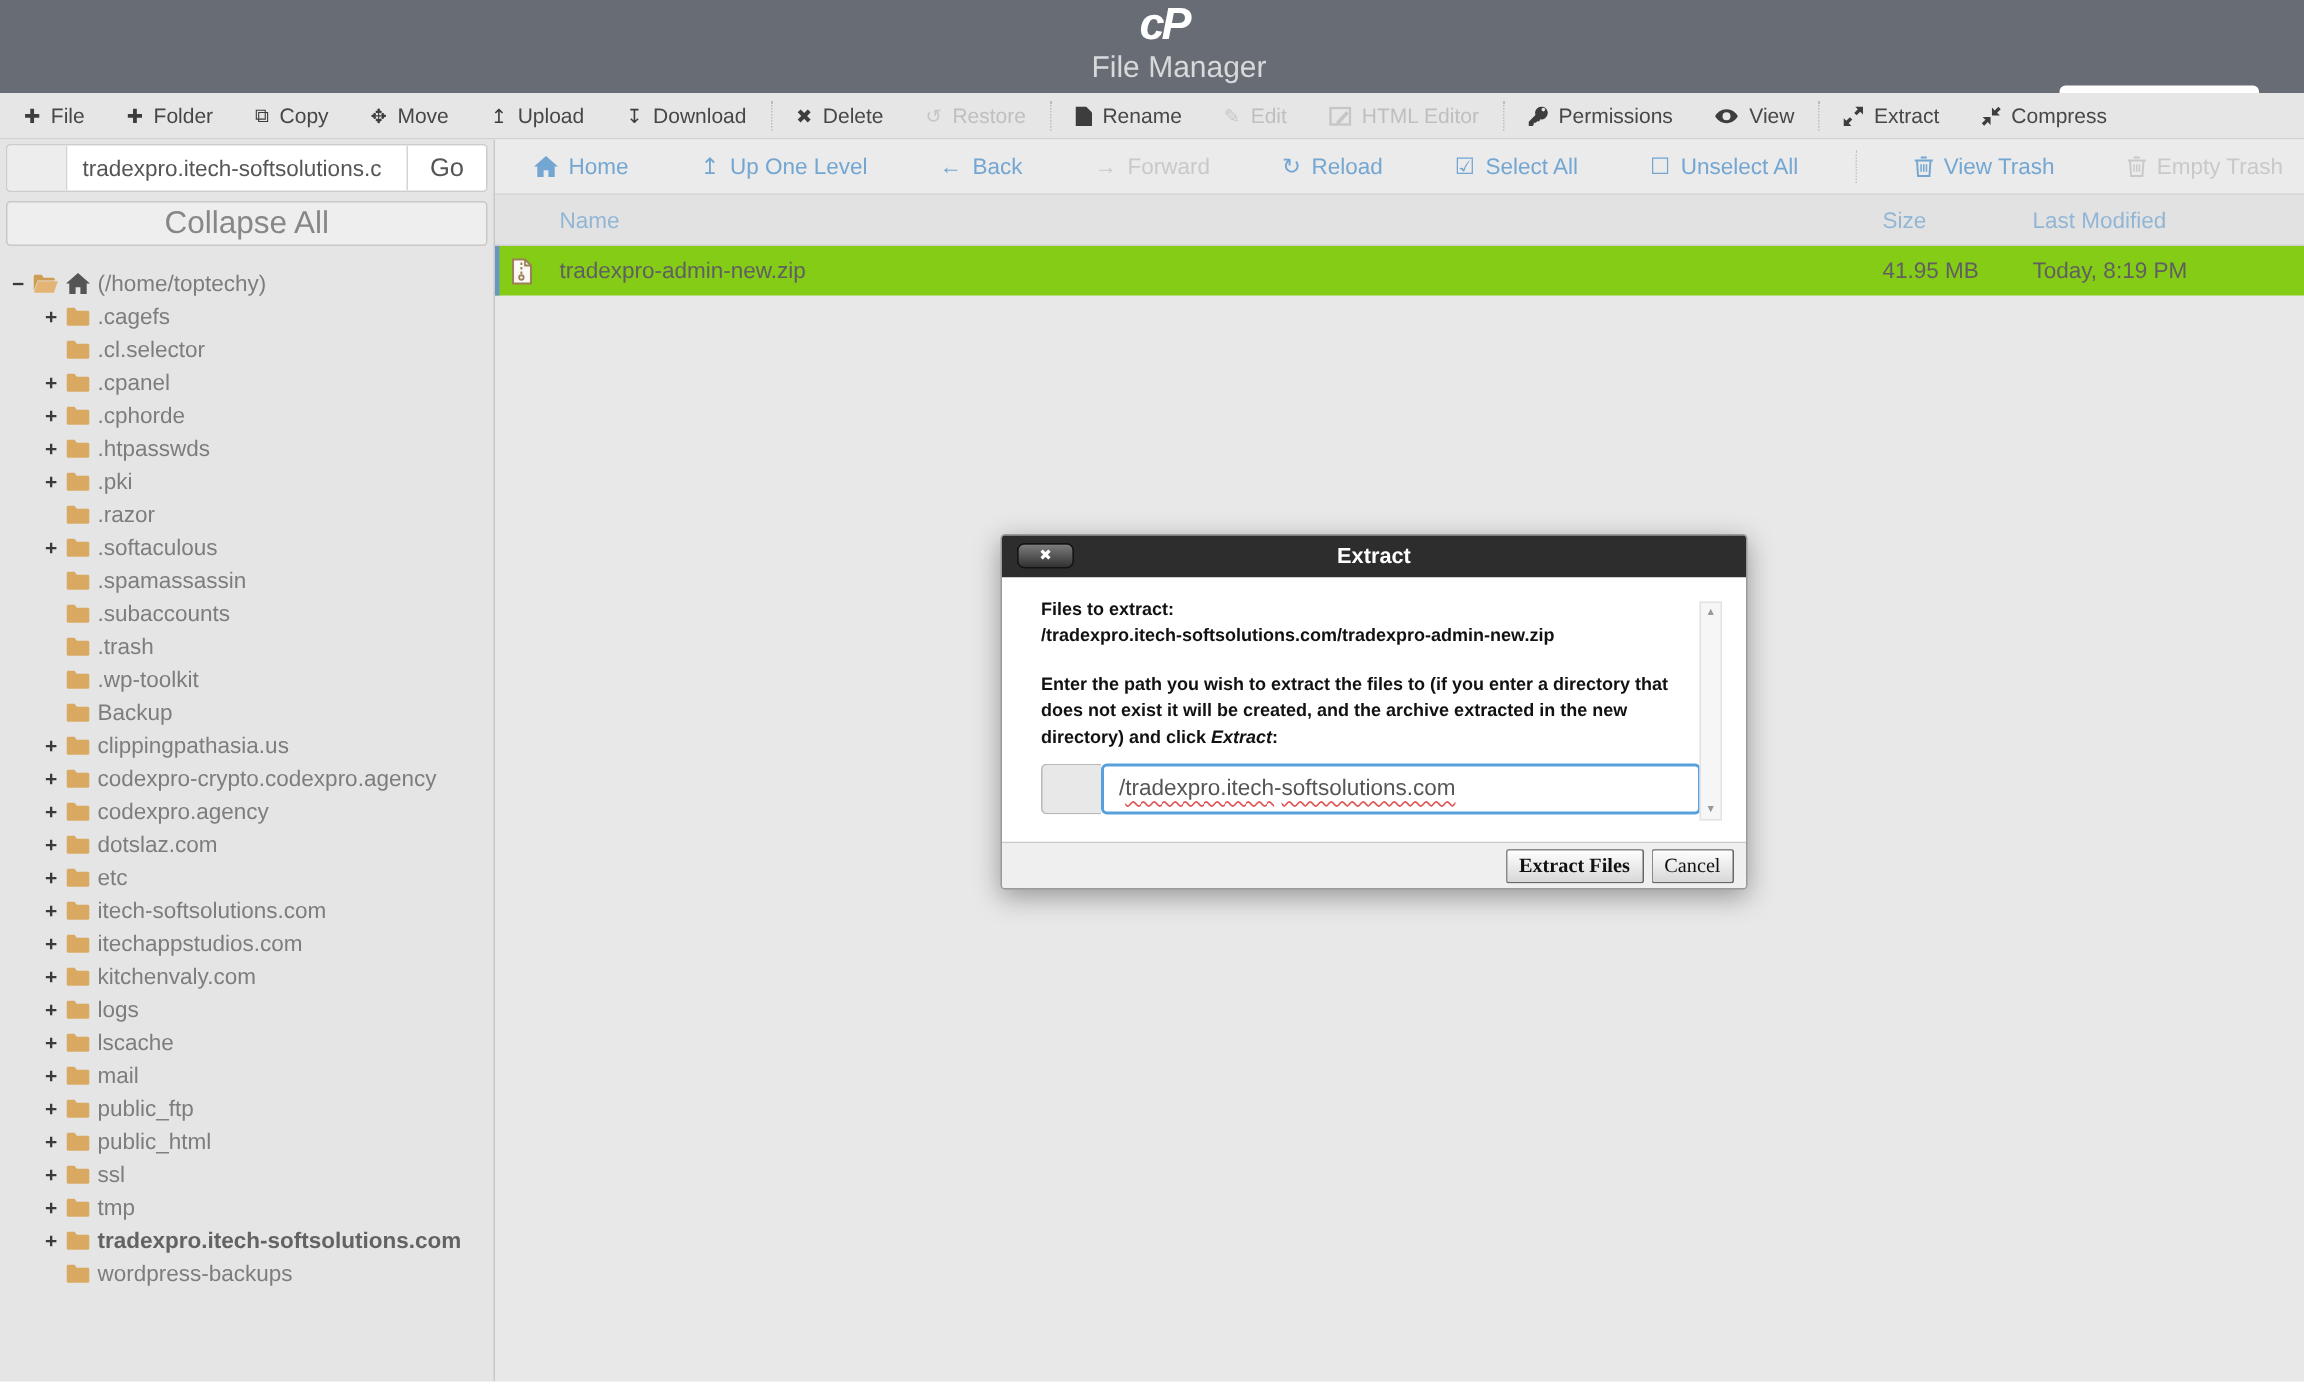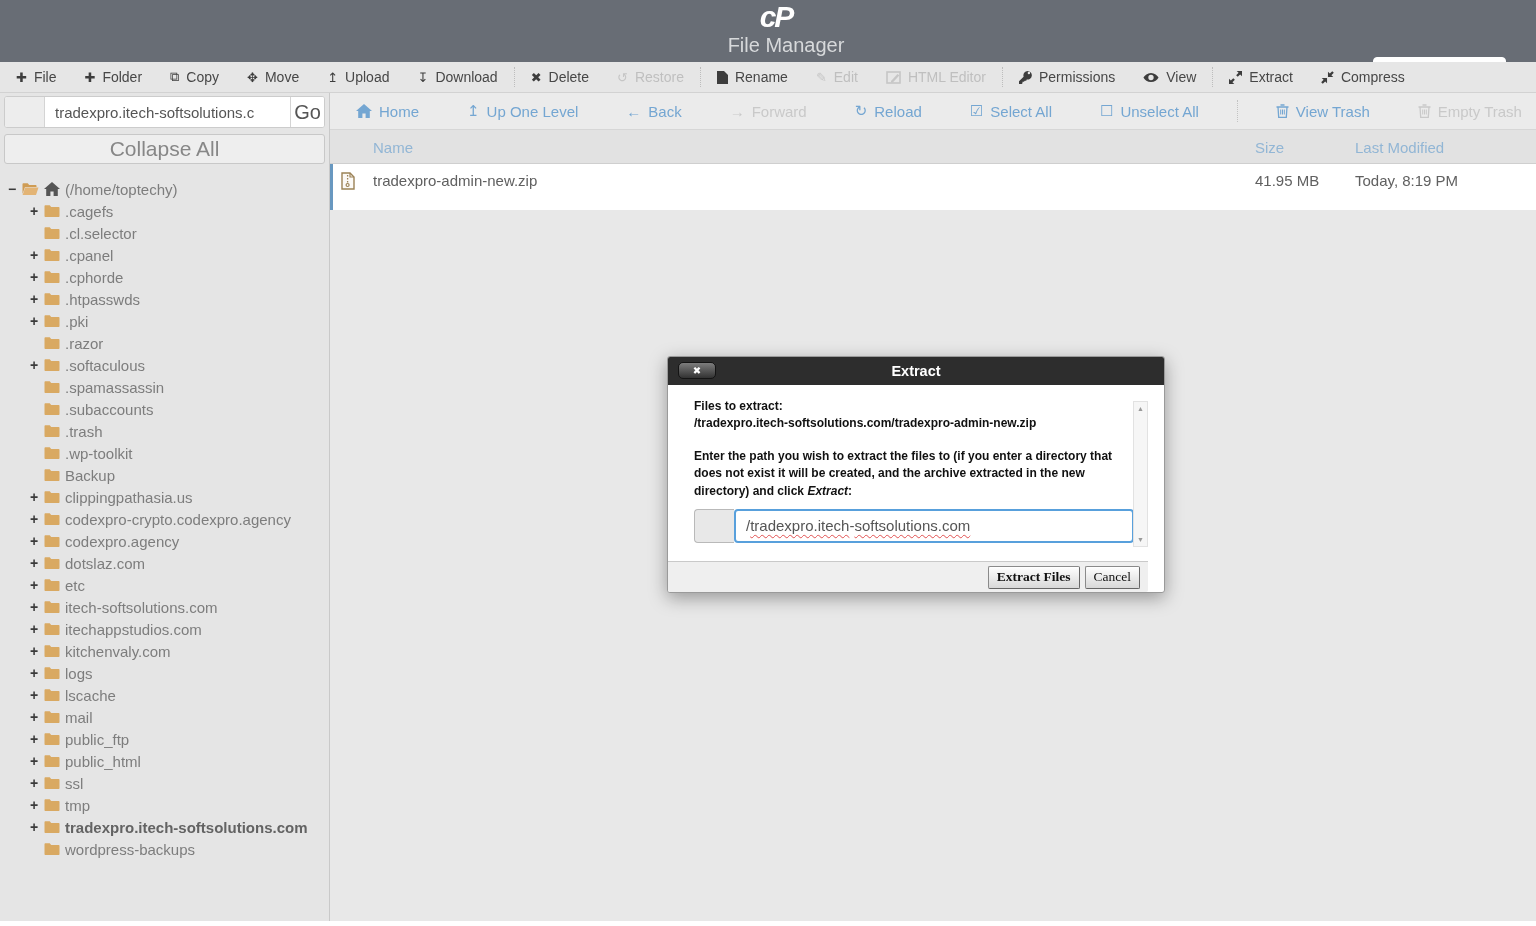"Go" .crumb-go { font-size: 20px -> 17px; width: 34px -> 53px }
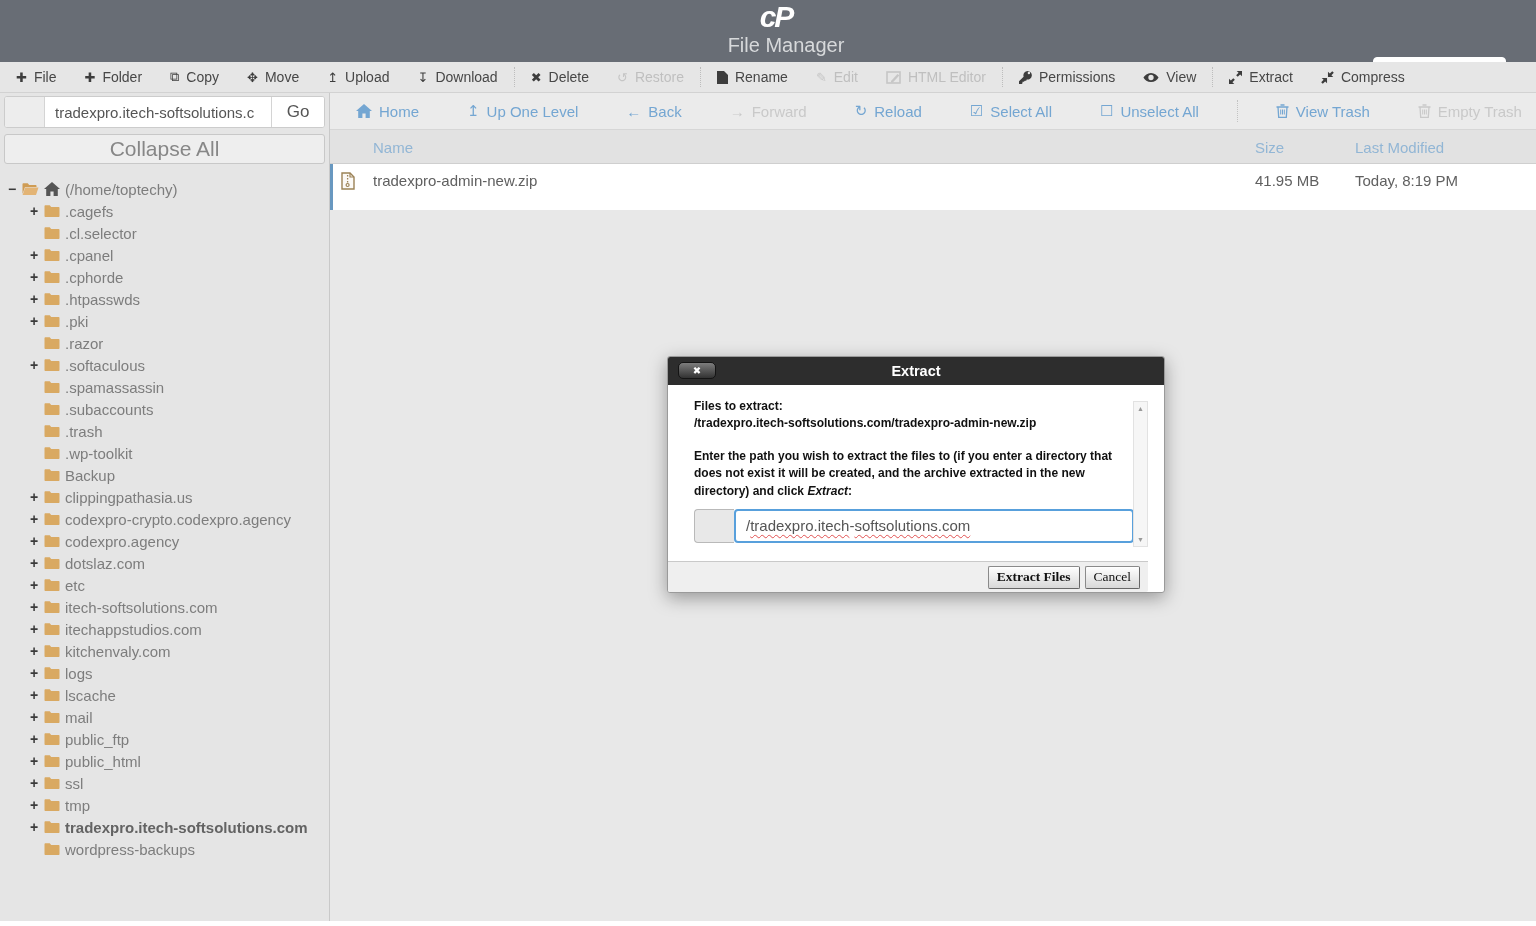"tradexpro-admin-new.zip" .file-row { background: #ffffff -> #84cc16; height: 46px -> 33px }
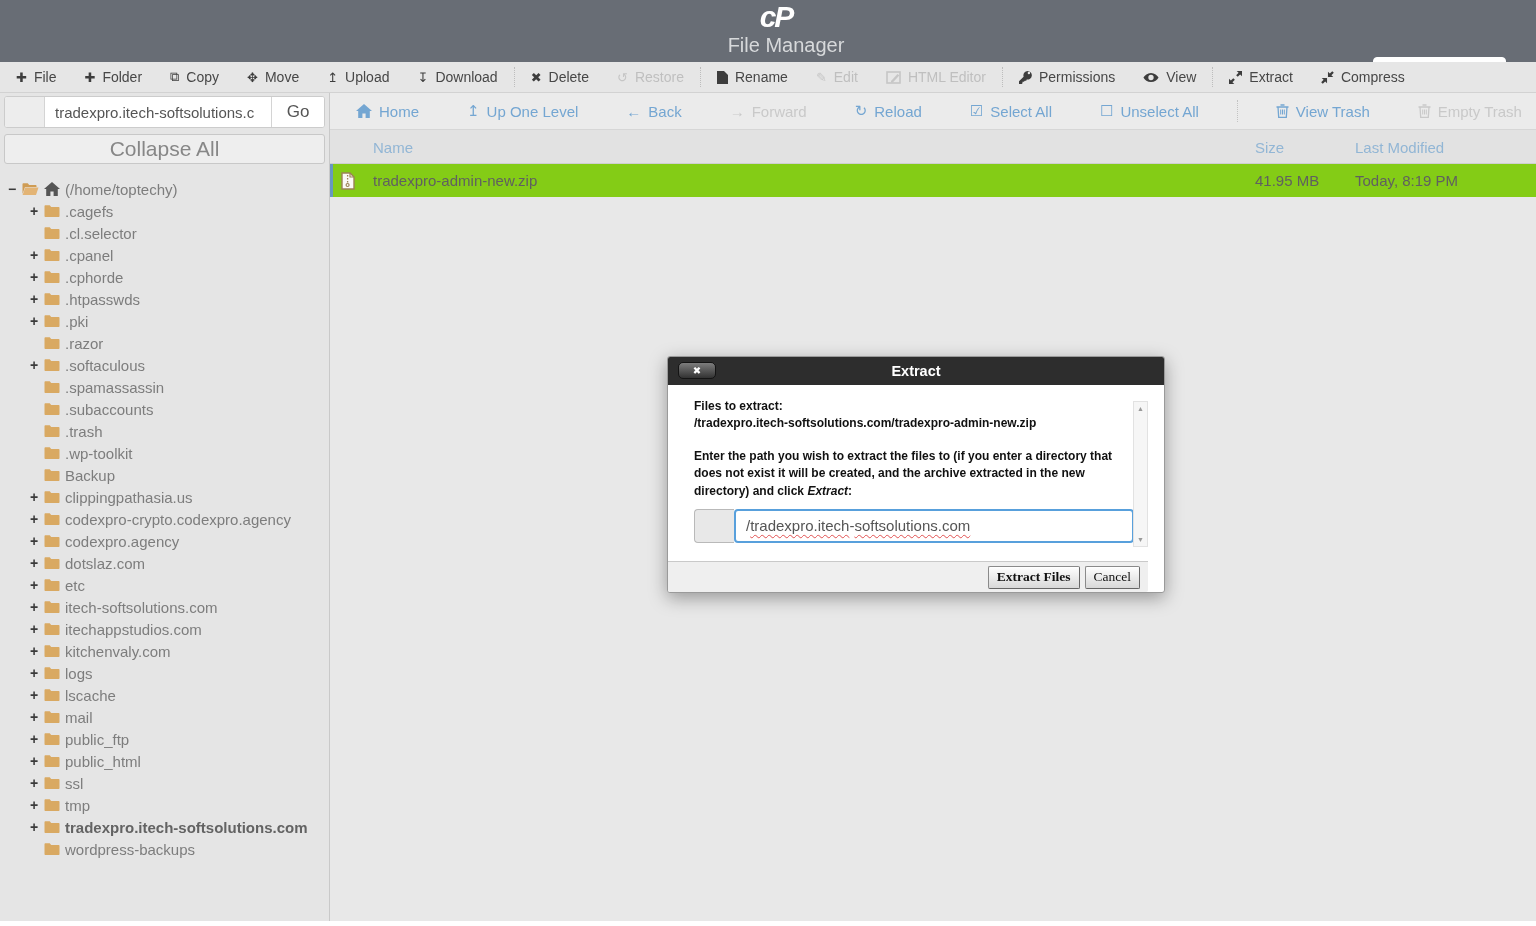"Extract Files" .dlg-footer { right: 16px -> 0 }
